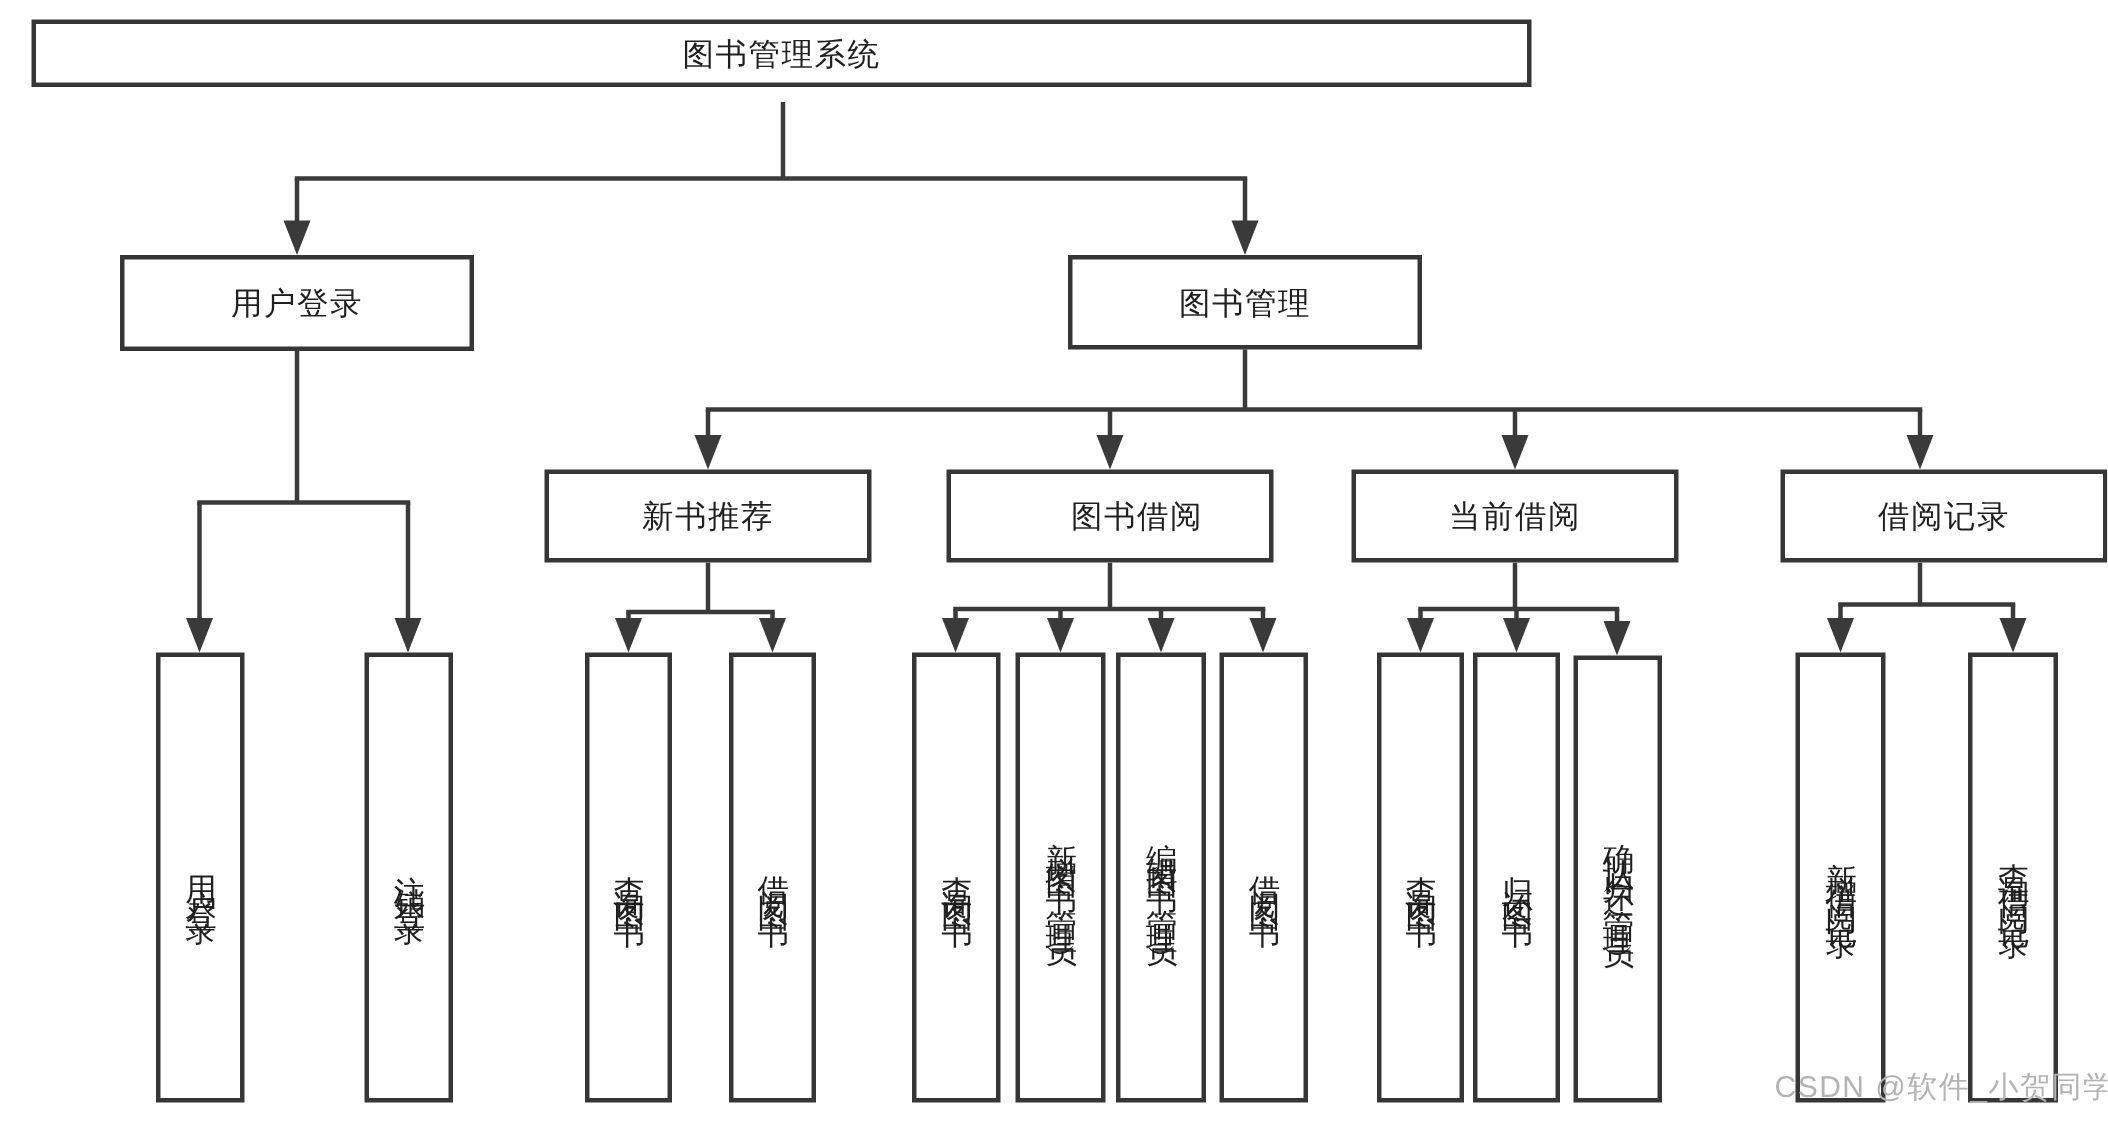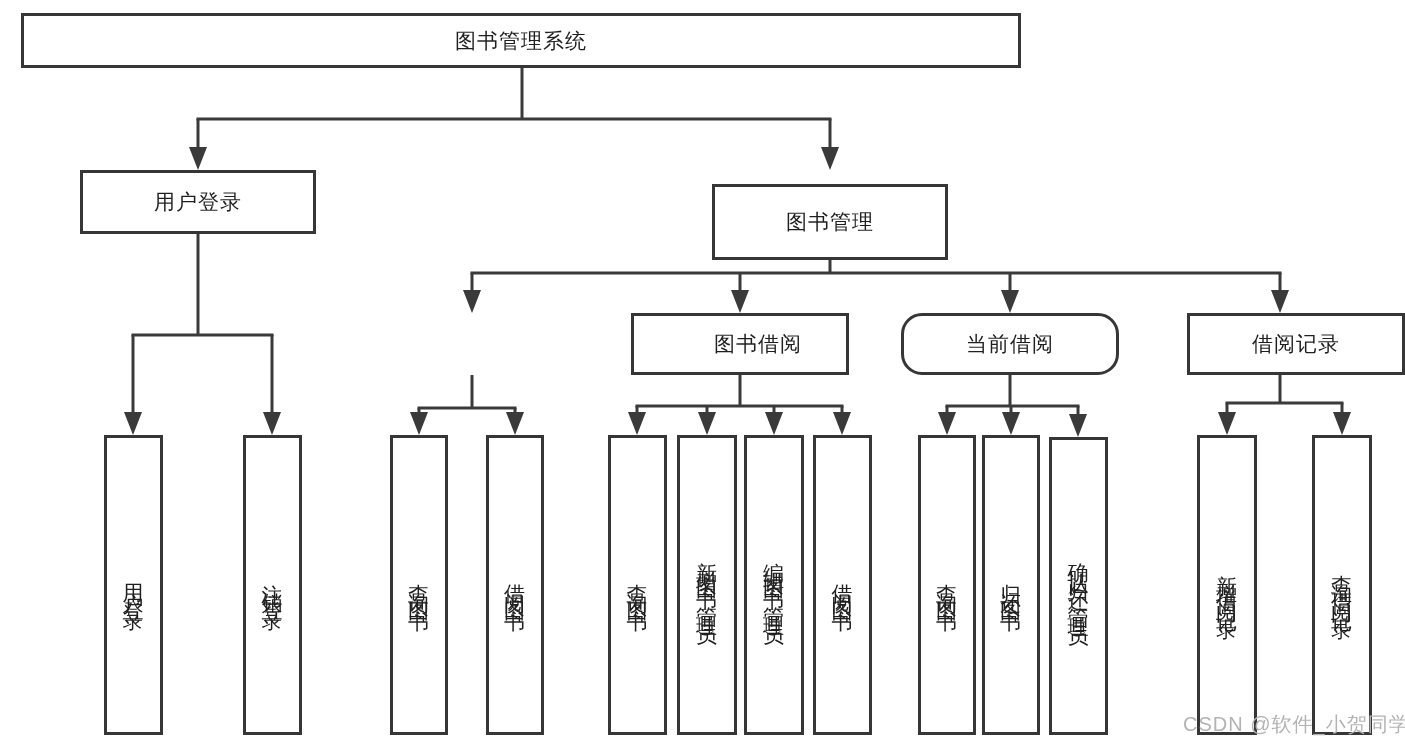"图书管理系统" div.node { height: 55px -> 45px }
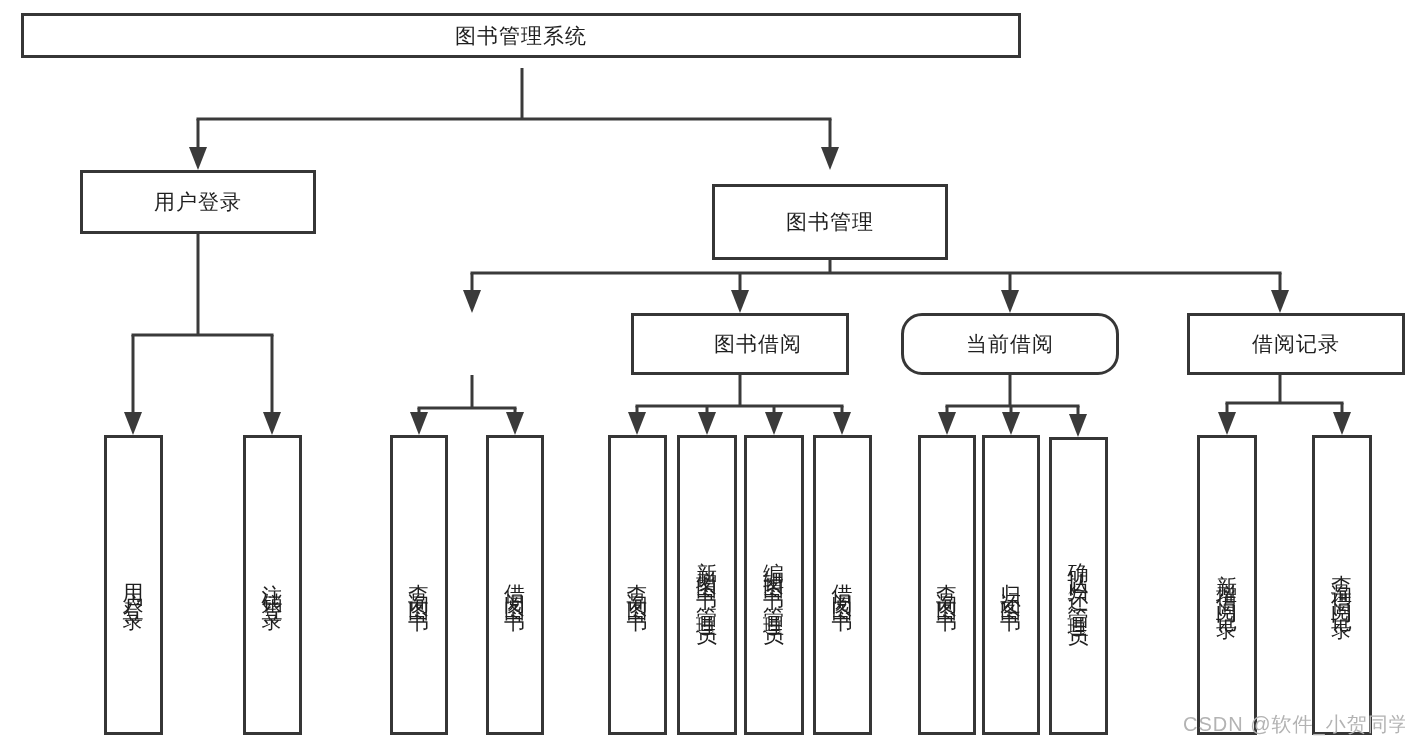"图书管理" div.node { height: 76px -> 63px; top: 184px -> 170px }
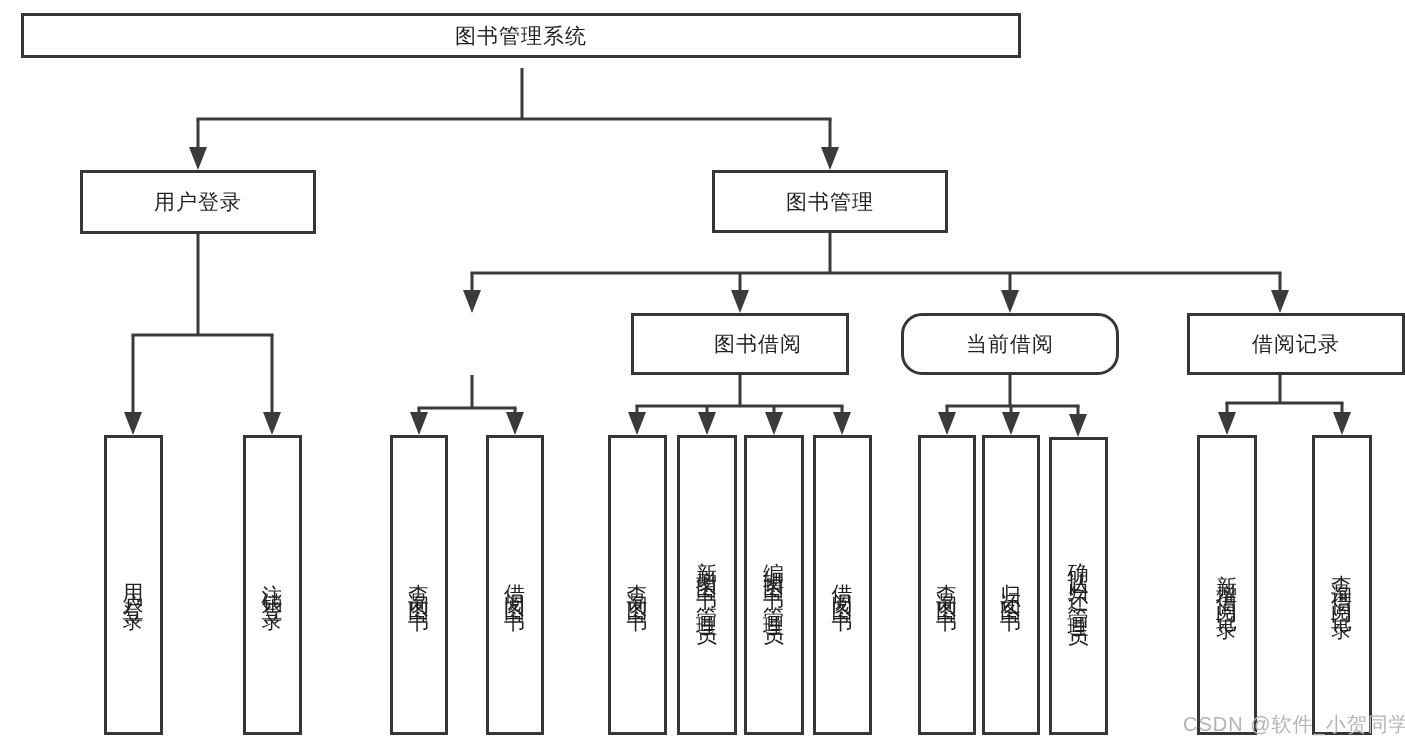"新书推荐" div.node { html: none -> <div> <span>新书推荐</span> </div> }
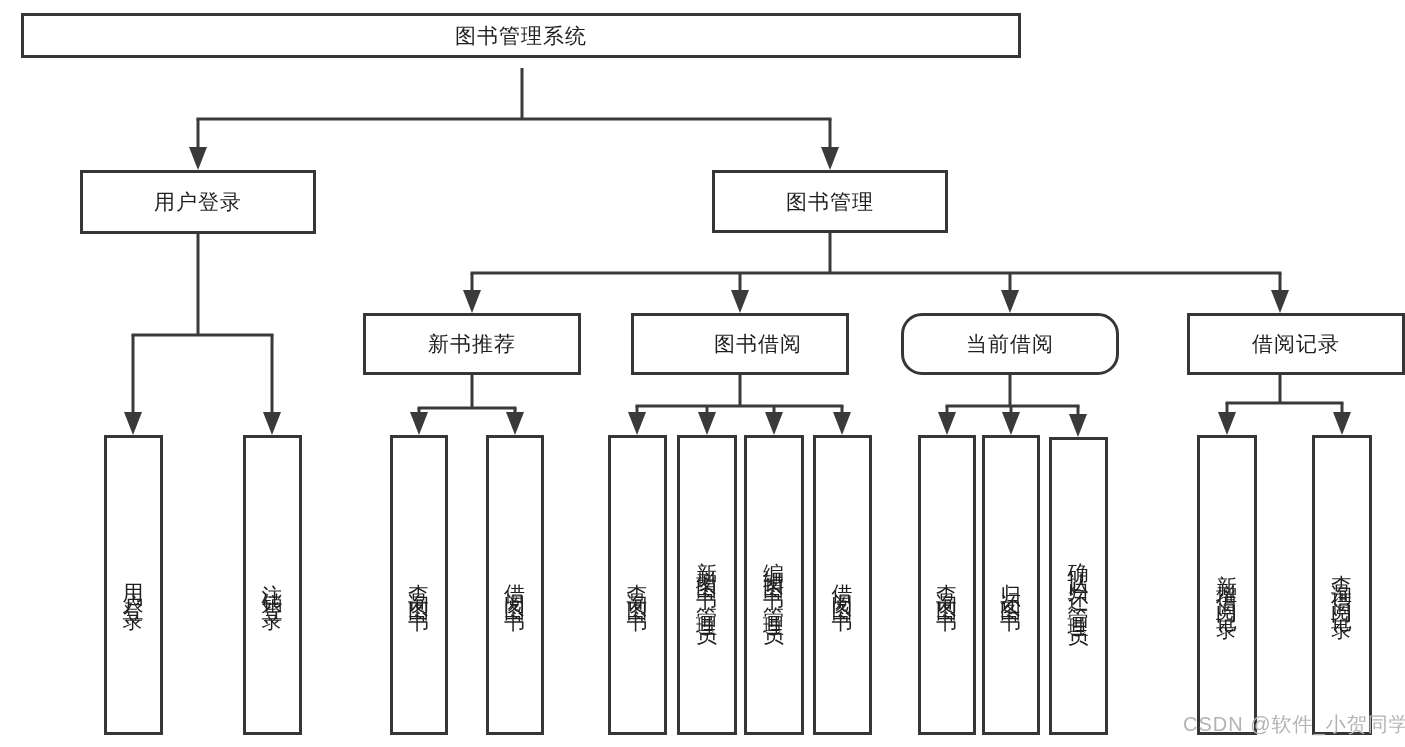"当前借阅" div.node { border-radius: 21px -> none }
